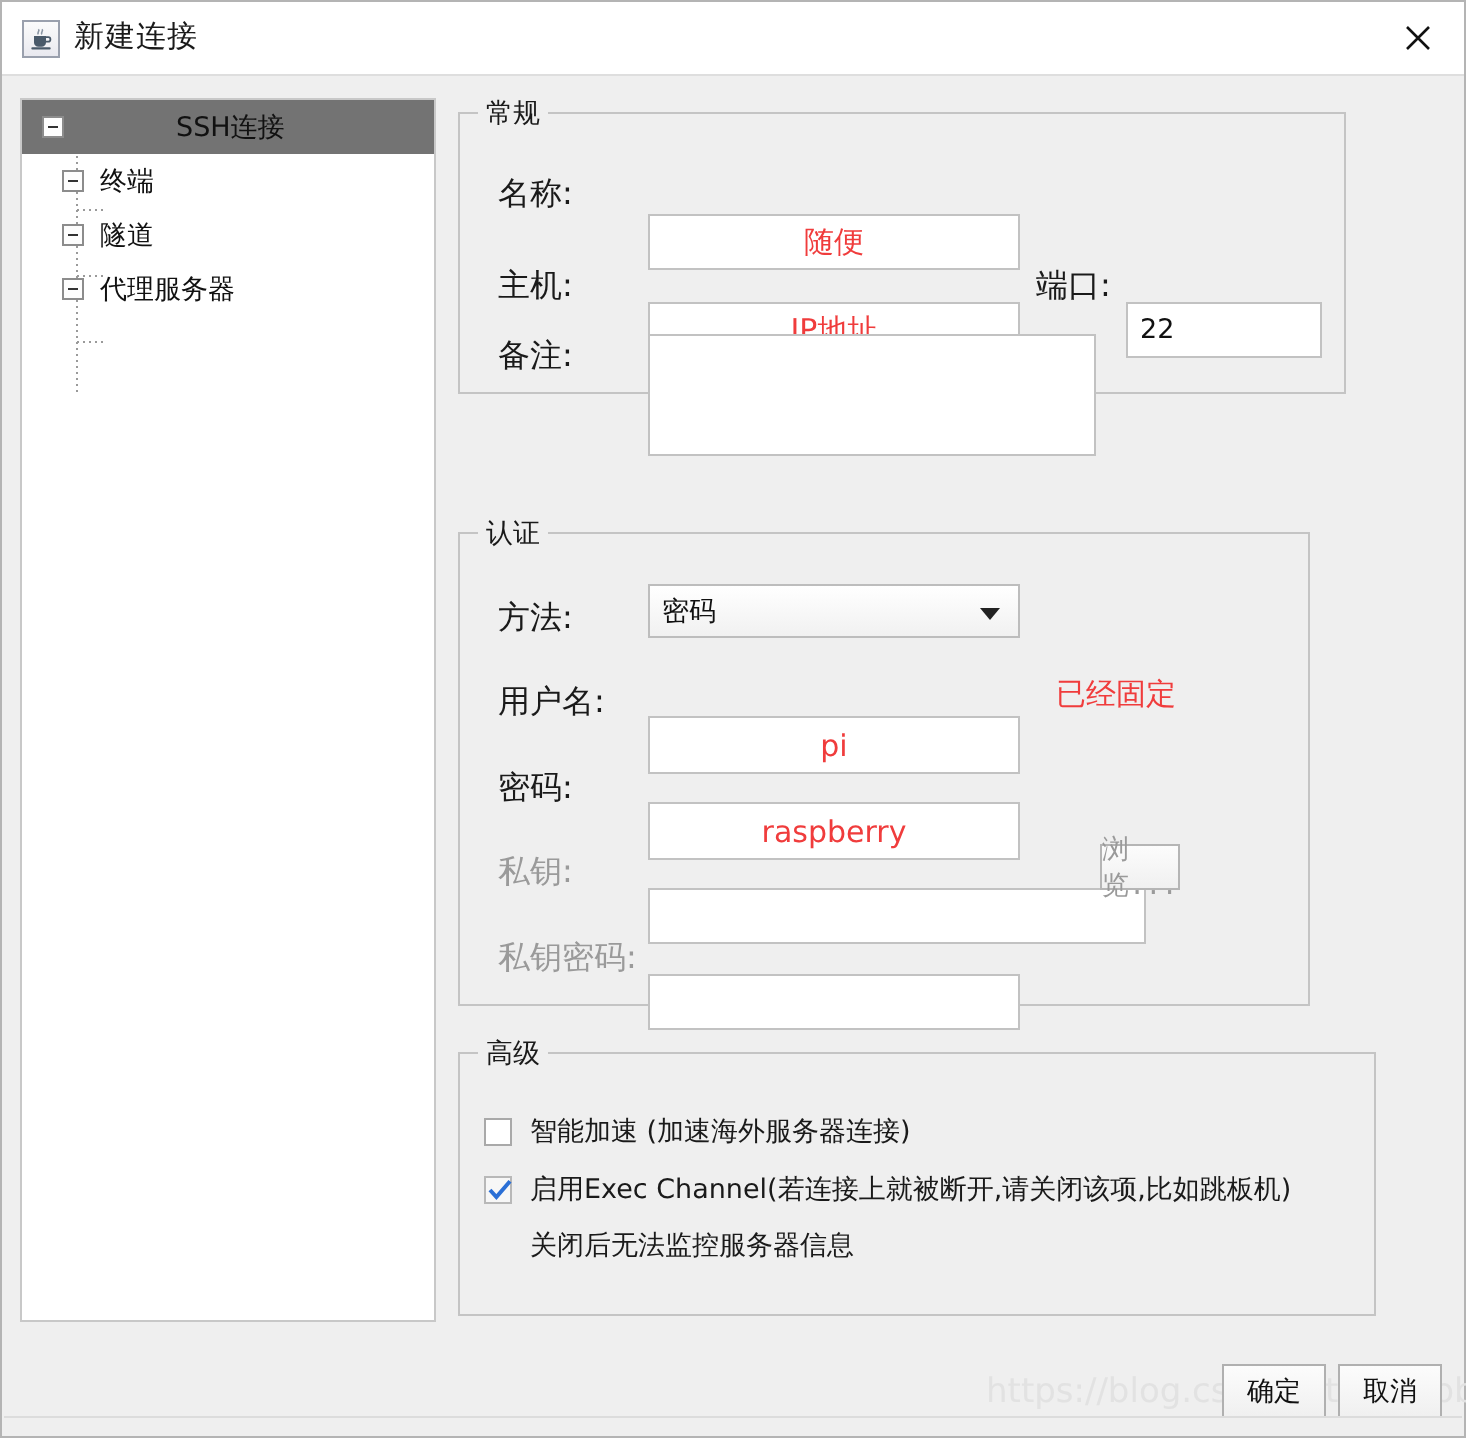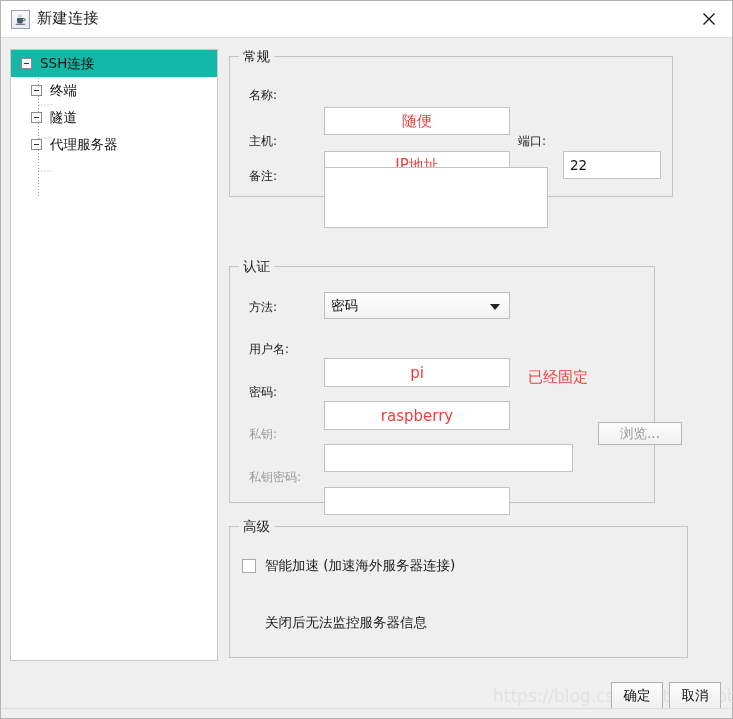"SSH连接" .tree-row.root { background: #14b8a6 -> #737373; gap: none -> 48px }
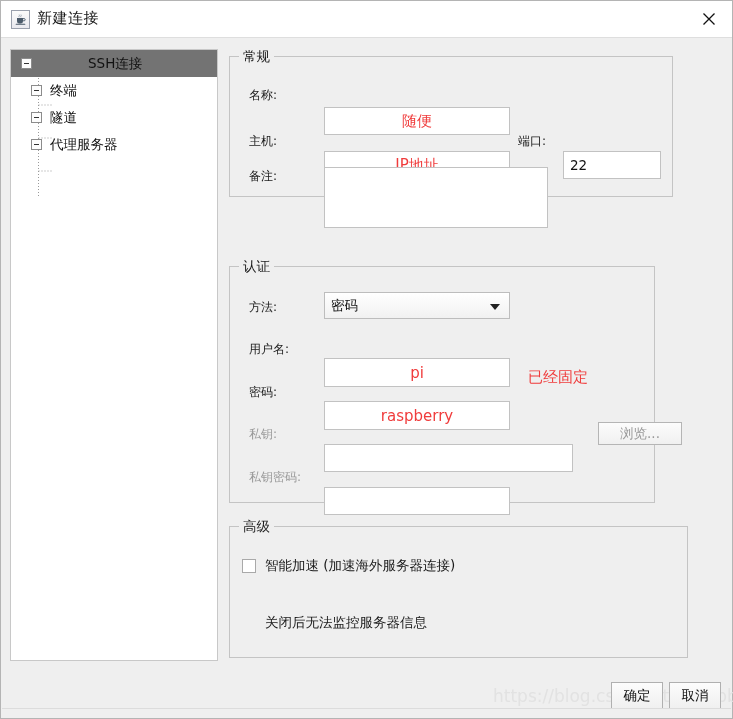"名称:" .fld-label { font-size: 12px -> 16px }
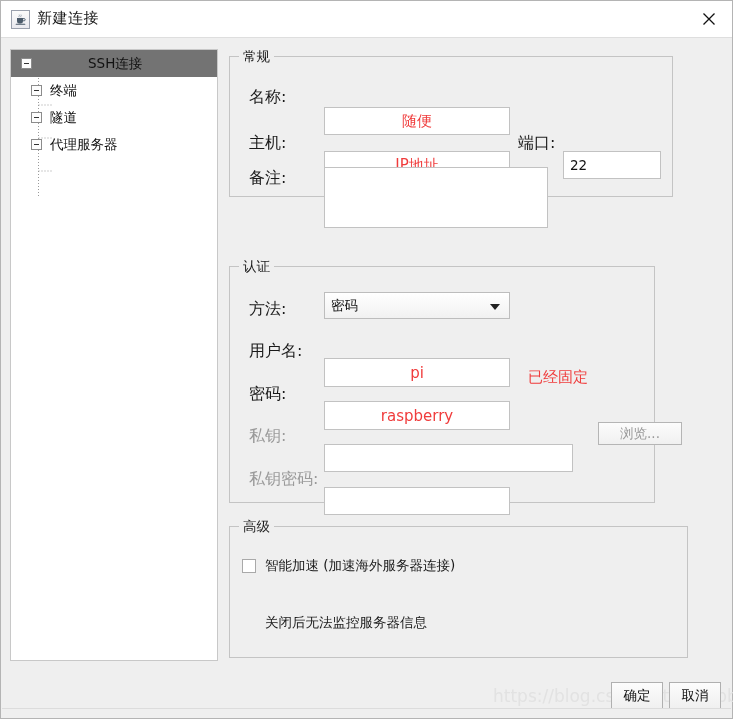"已经固定" .red-note { margin-top: 30px -> none }
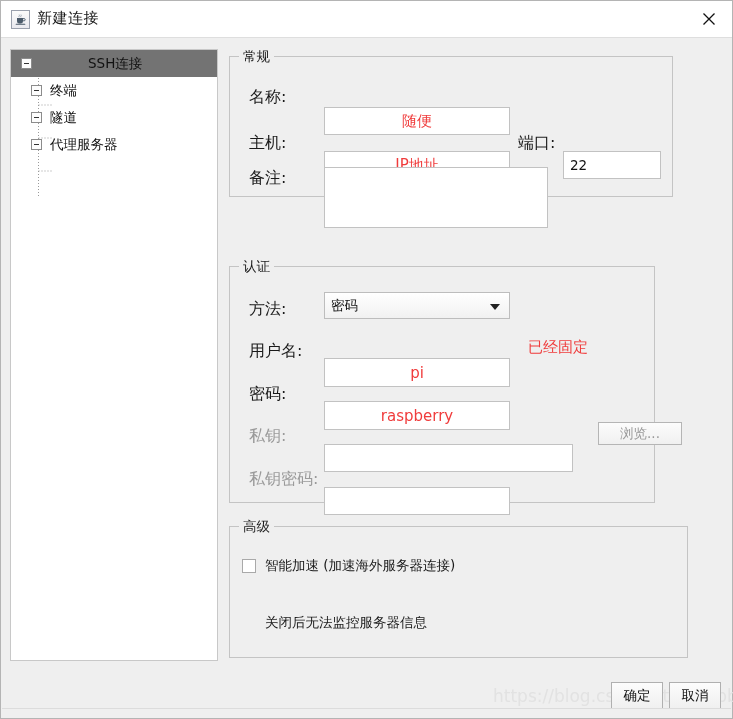"浏览..." div.btn { font-family: none -> Liberation Mono, monospace; left: 597px -> 549px; width: 84px -> 40px }
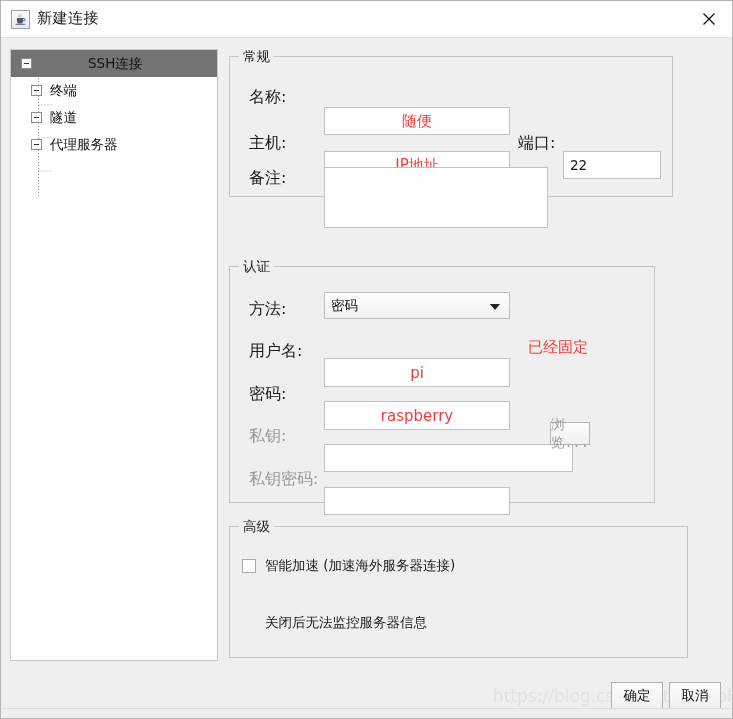"启用Exec Channel(若连接上就被断开,请关闭该项,比如跳板机)" div.cb-row { html: none -> <div> <span> <svg> <path></path> </svg> </span> <span>启用Exec Channel(若连接上就被断开,请关闭该项,比如跳板机)</span> </div> }
